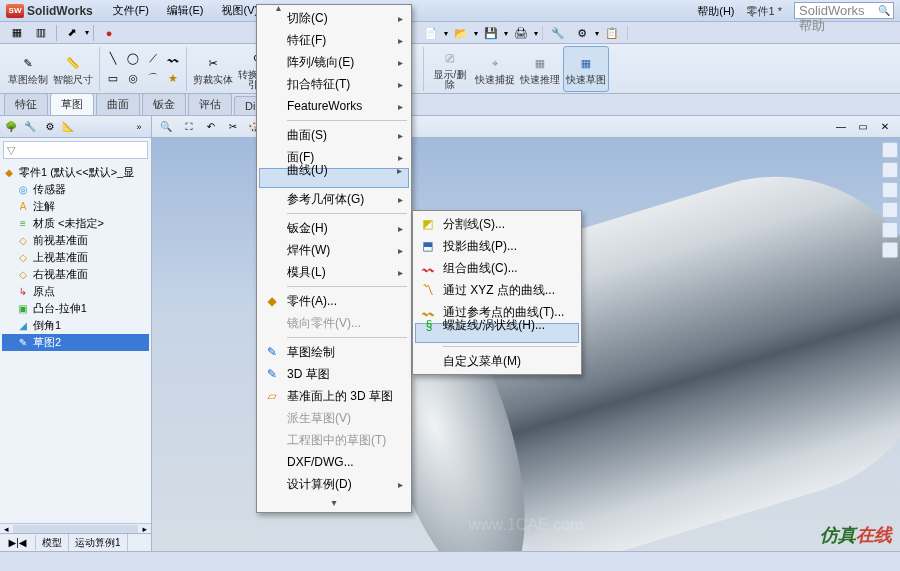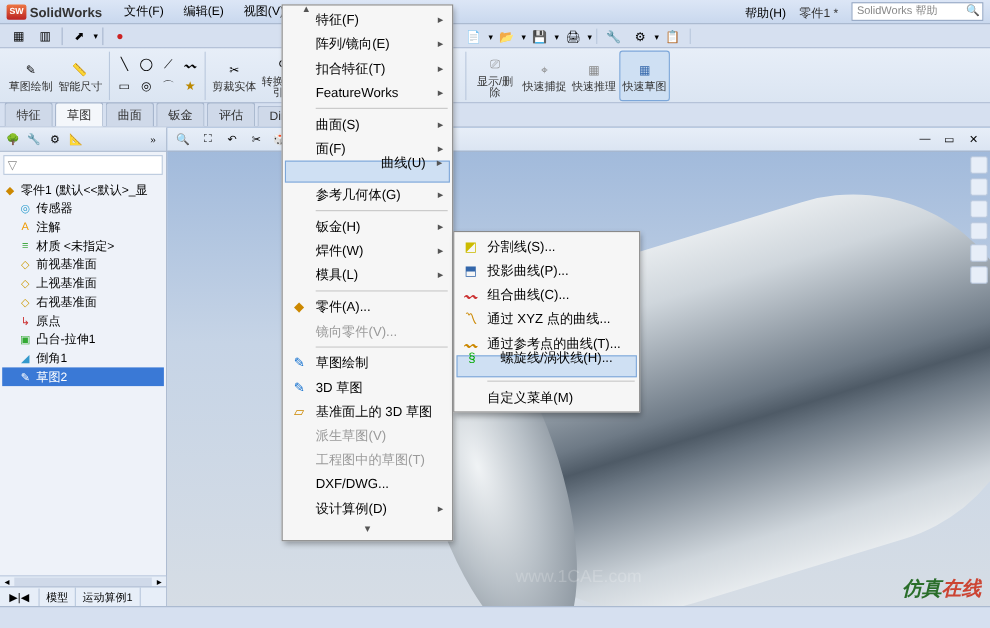"切除(C)" div.row { html: none -> <div> <span>切除(C)</span> </div> }
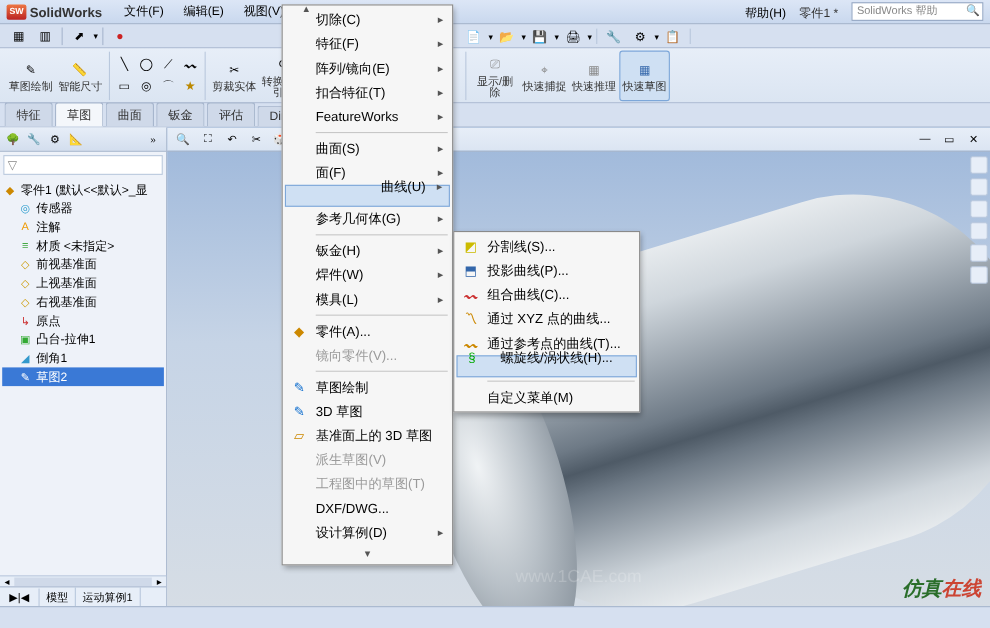"SolidWorks 帮助" .searchbox { font-size: 10px -> 13px; width: 120px -> 100px }
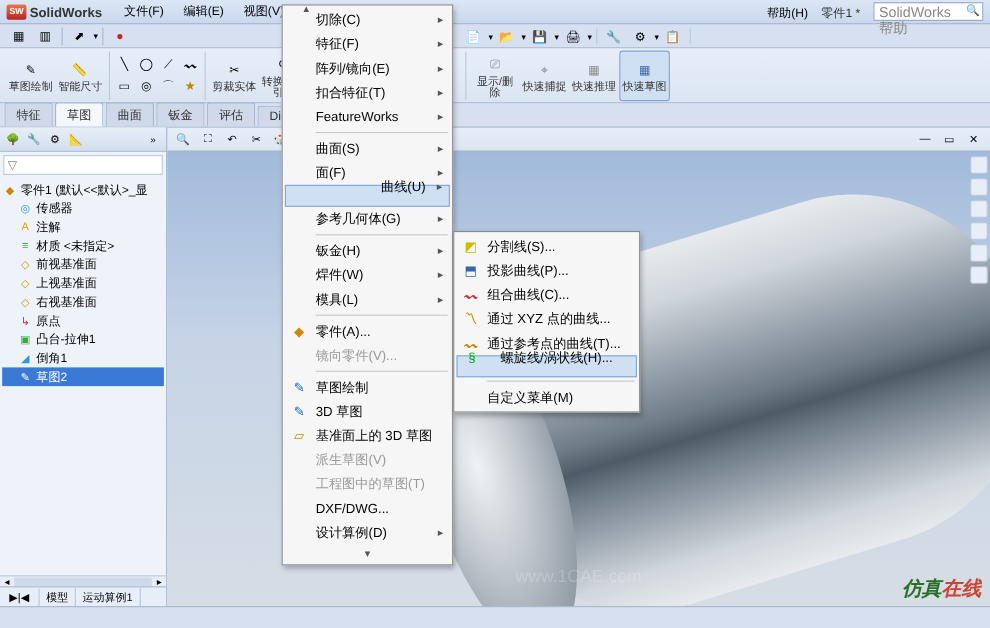"曲线(U)" .menu .row.highlight { justify-content: flex-end -> none }
